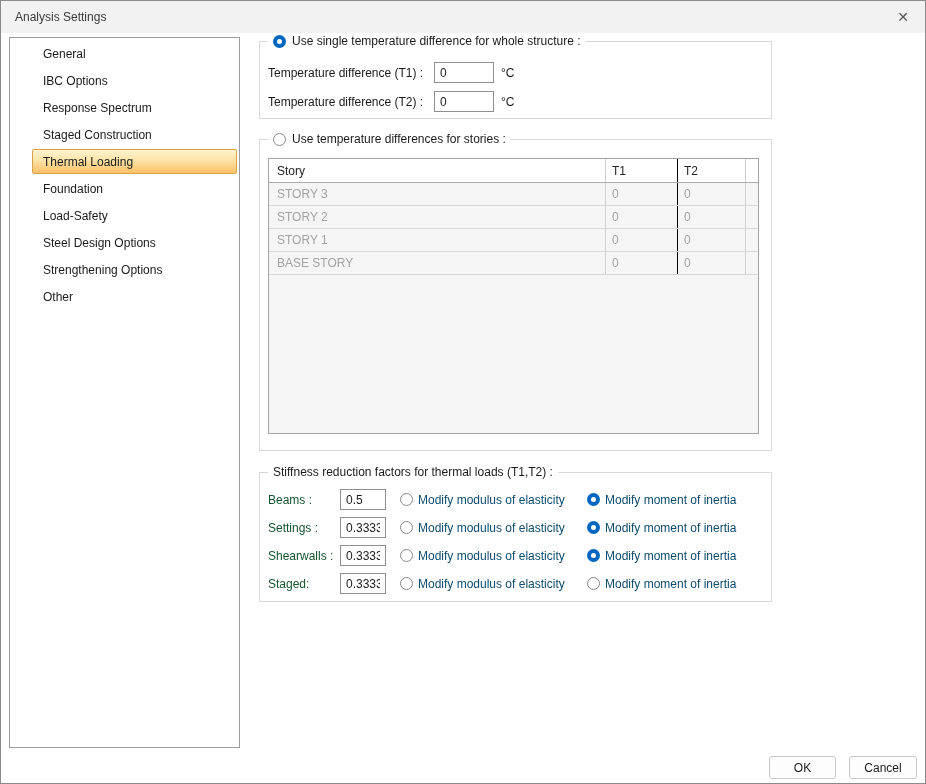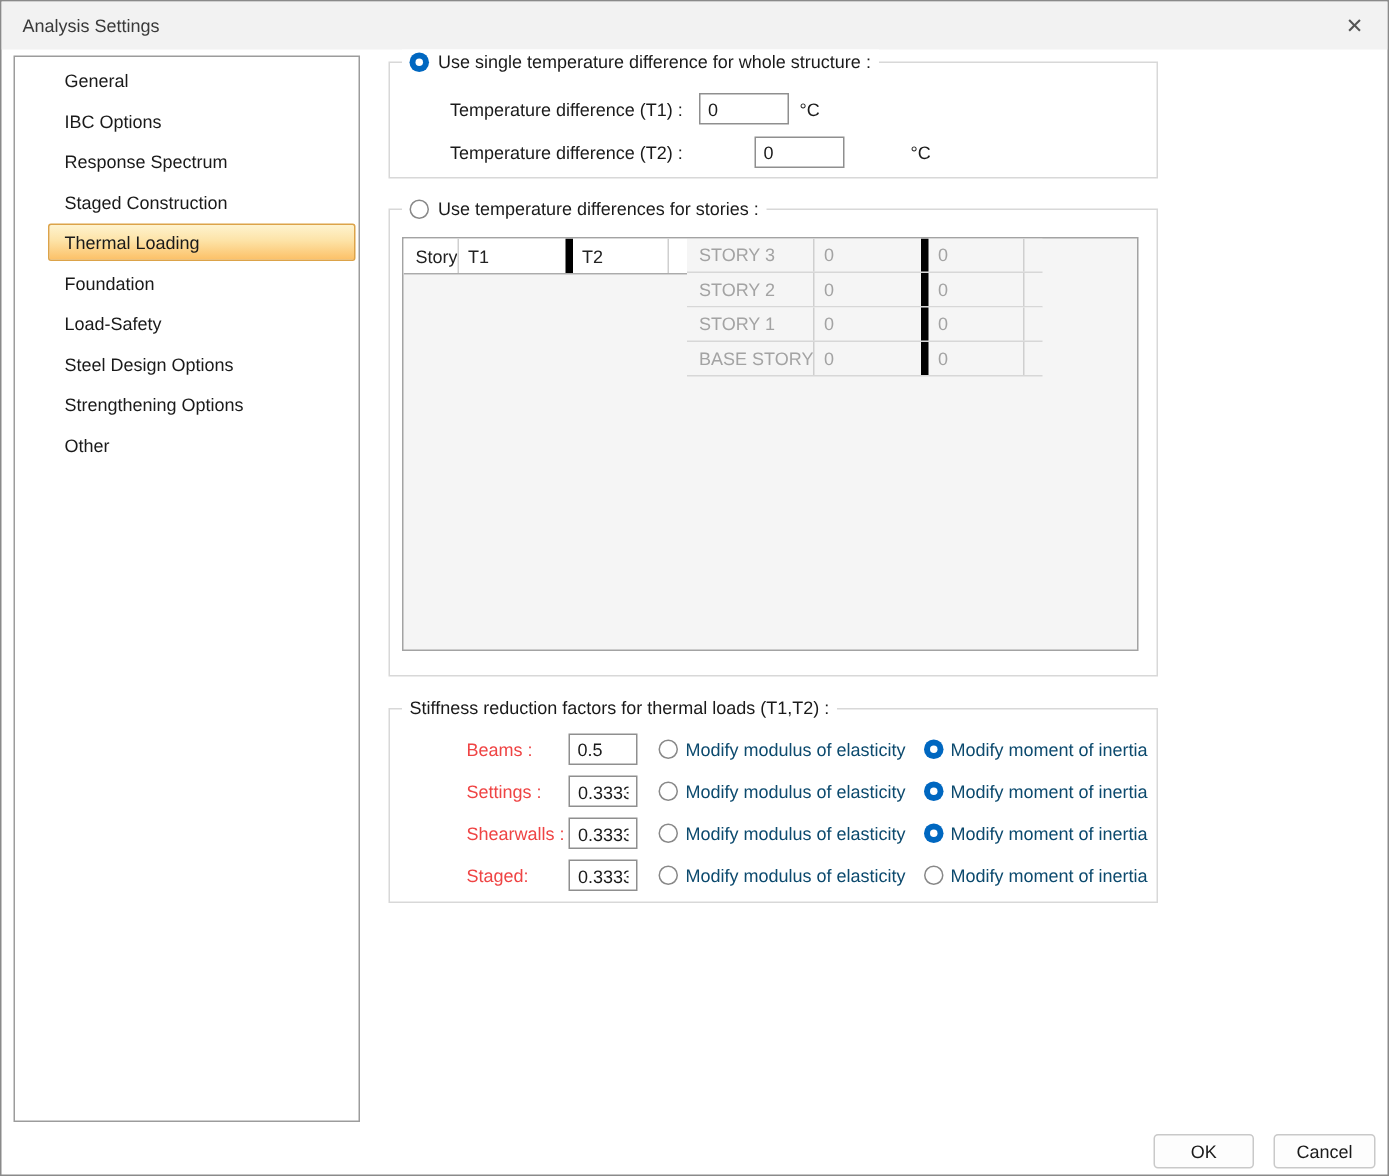"Temperature difference (T1) :" .g1row { margin-left: 32px -> none }
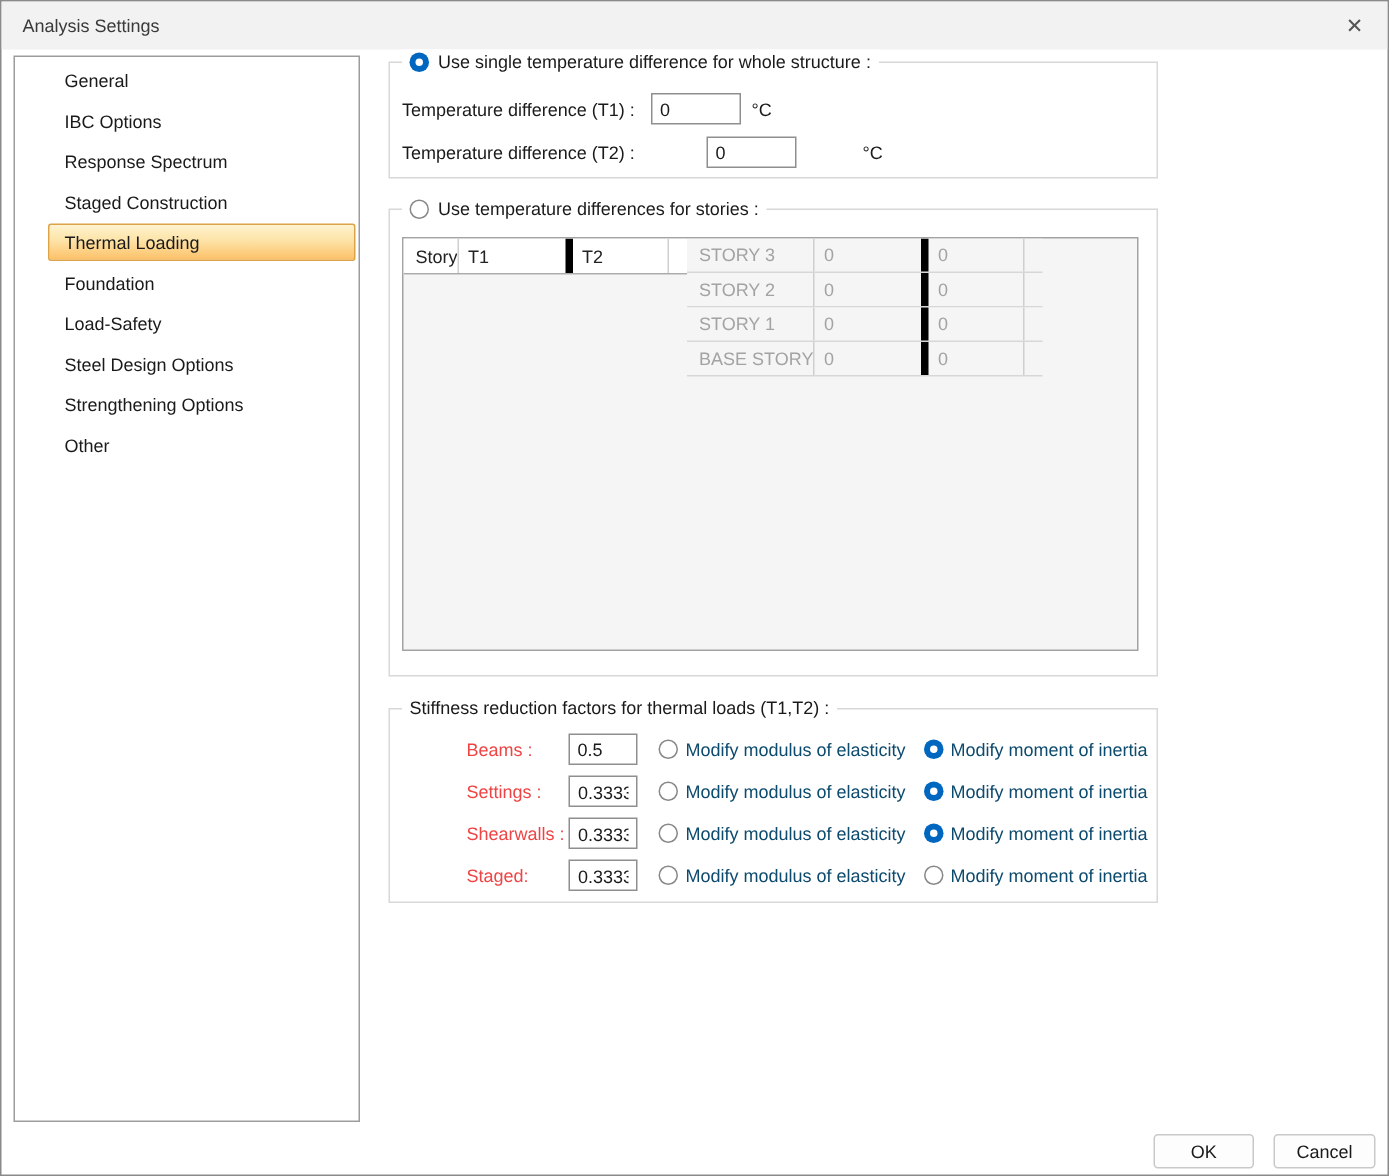"Temperature difference (T2) :" .g1row.r2 { gap: 37px -> none }
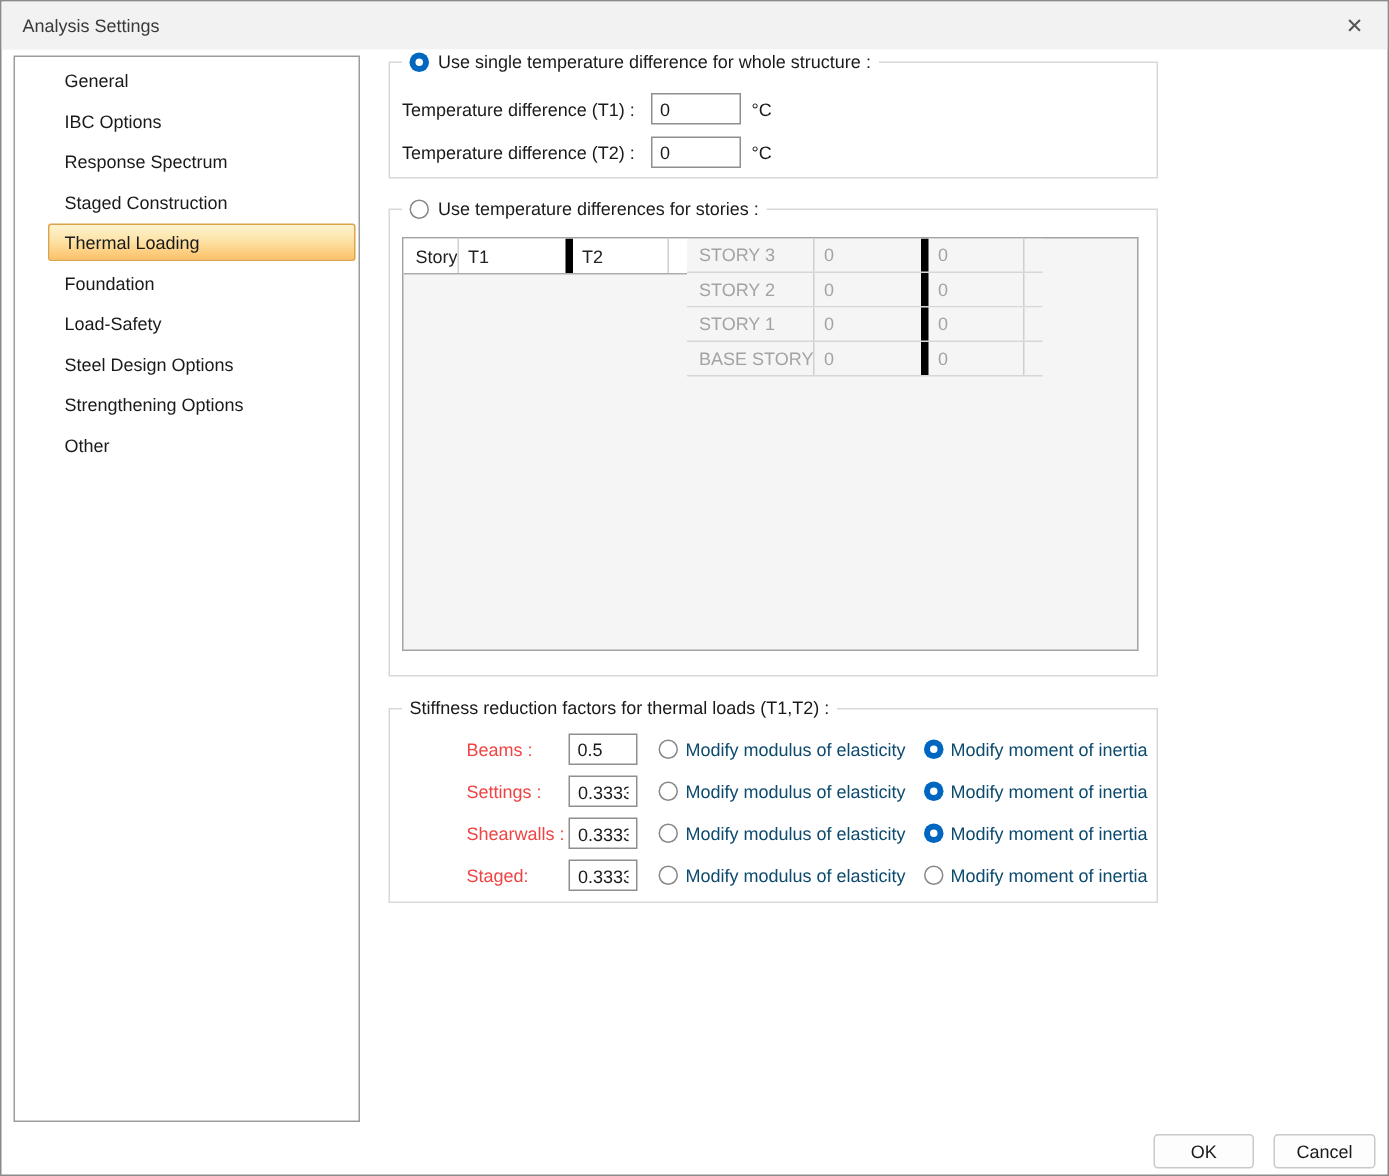"Story" .storytable { flex-direction: none -> column }
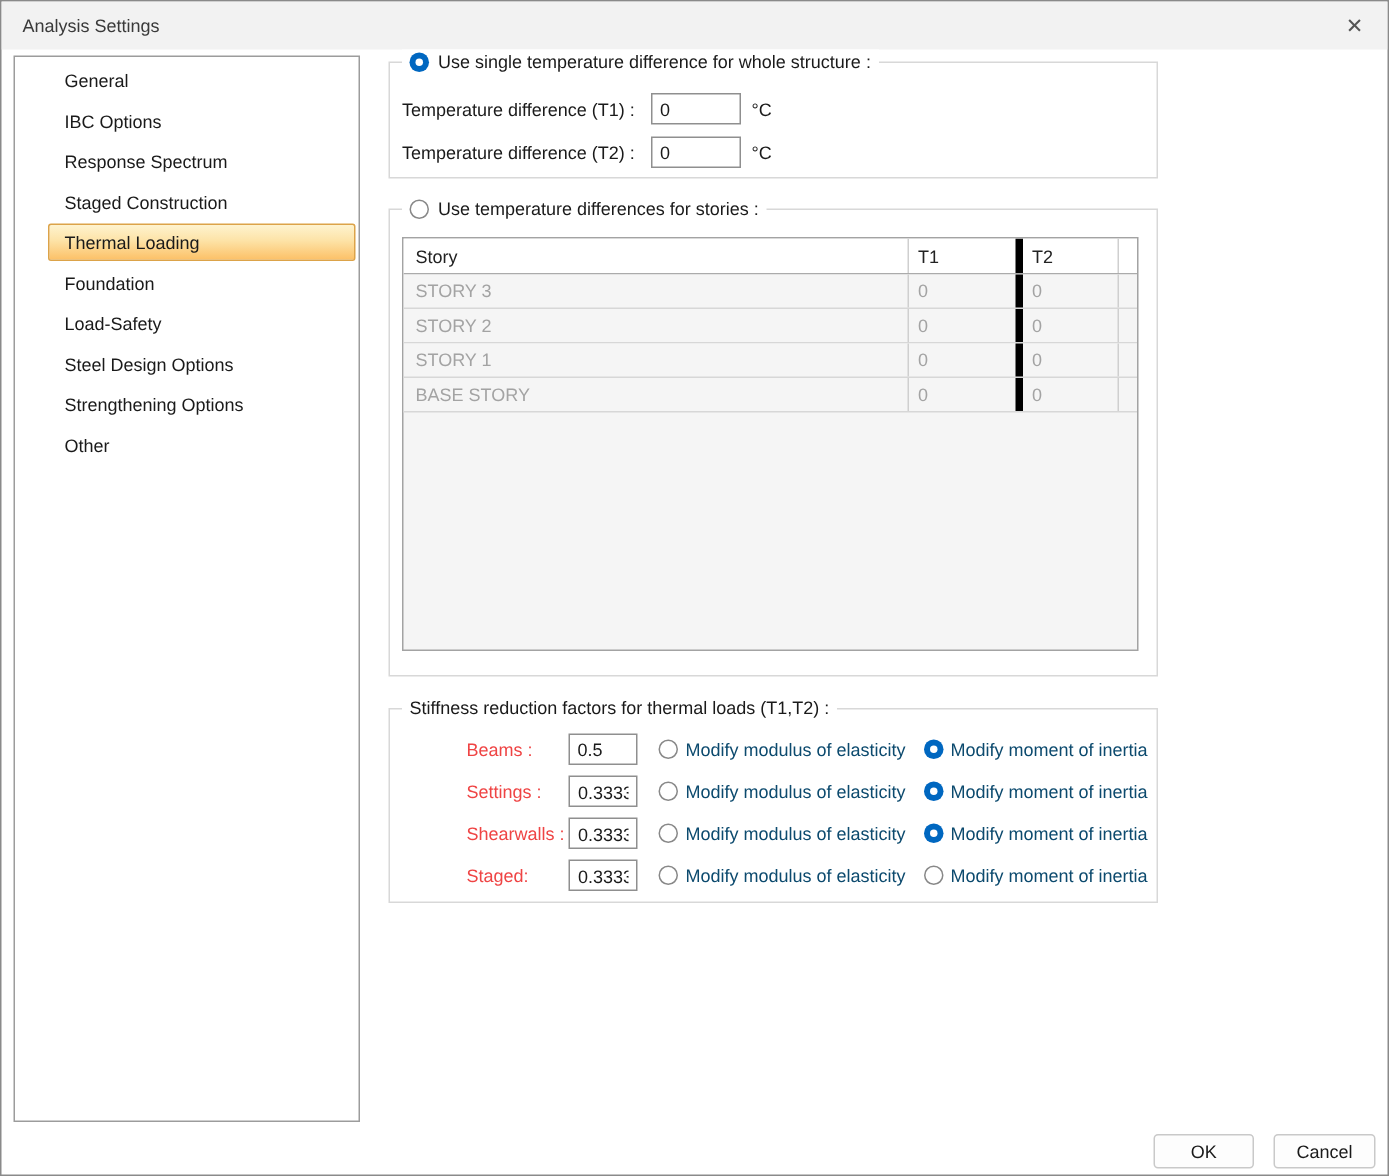"T2" .c-t2 { border-left: 5px solid #000000 -> 1px solid #000000 }
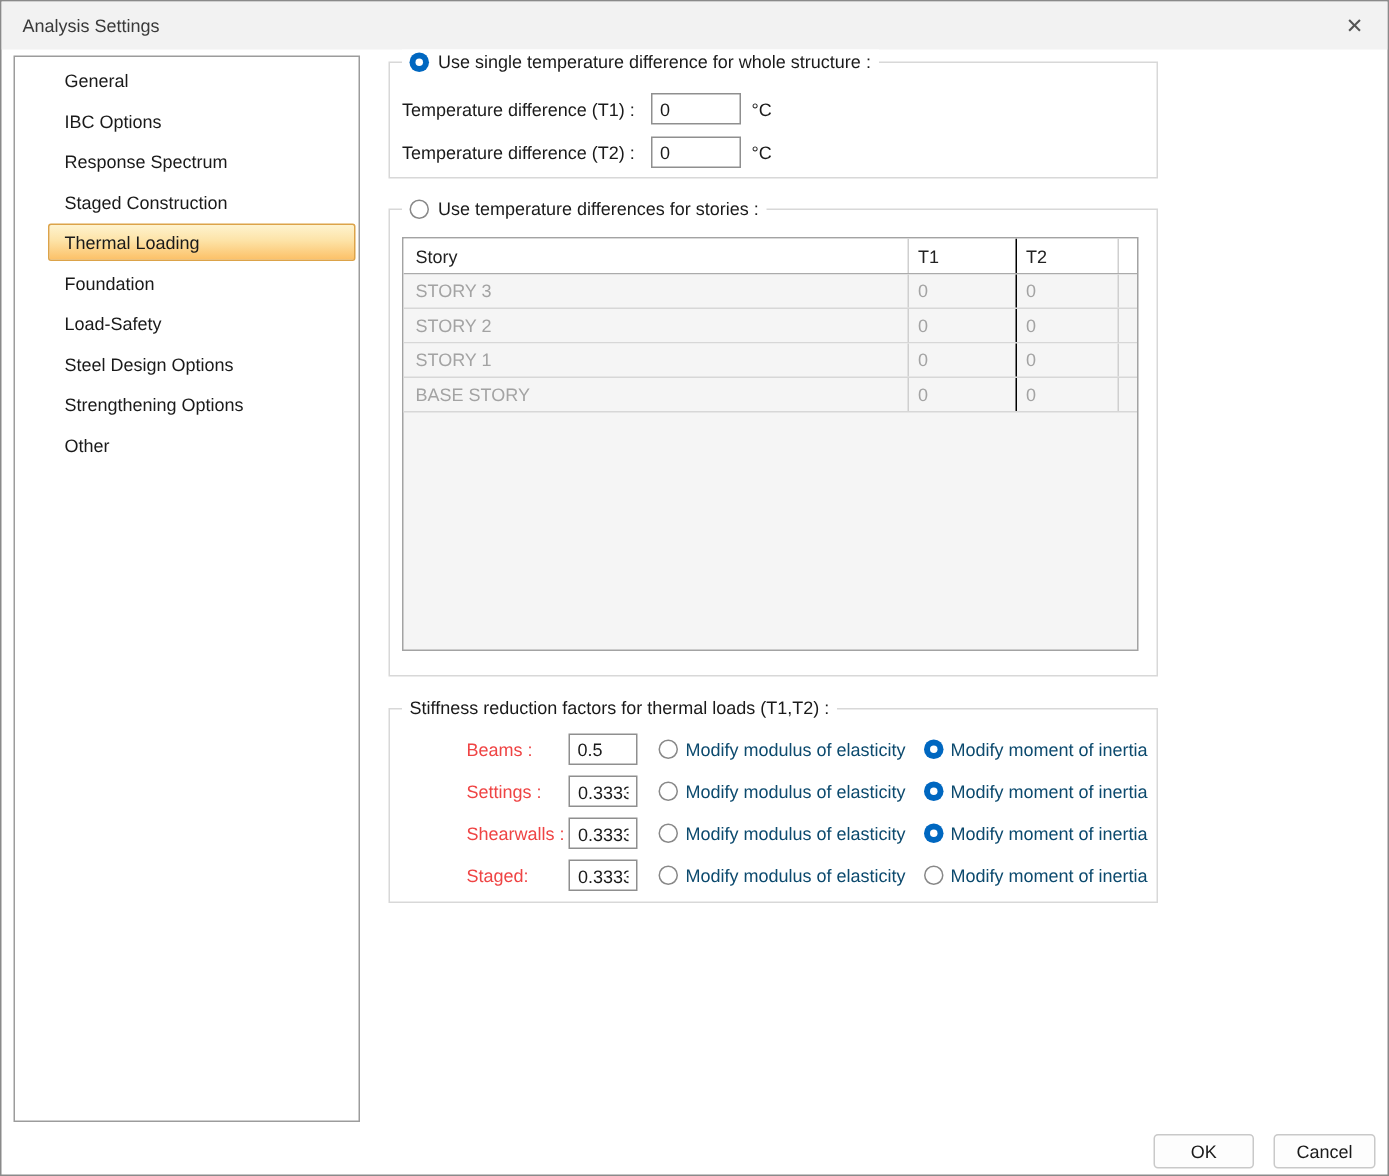"Beams :" .slabel { color: #ef4444 -> #14532d; margin-left: 43px -> none }
